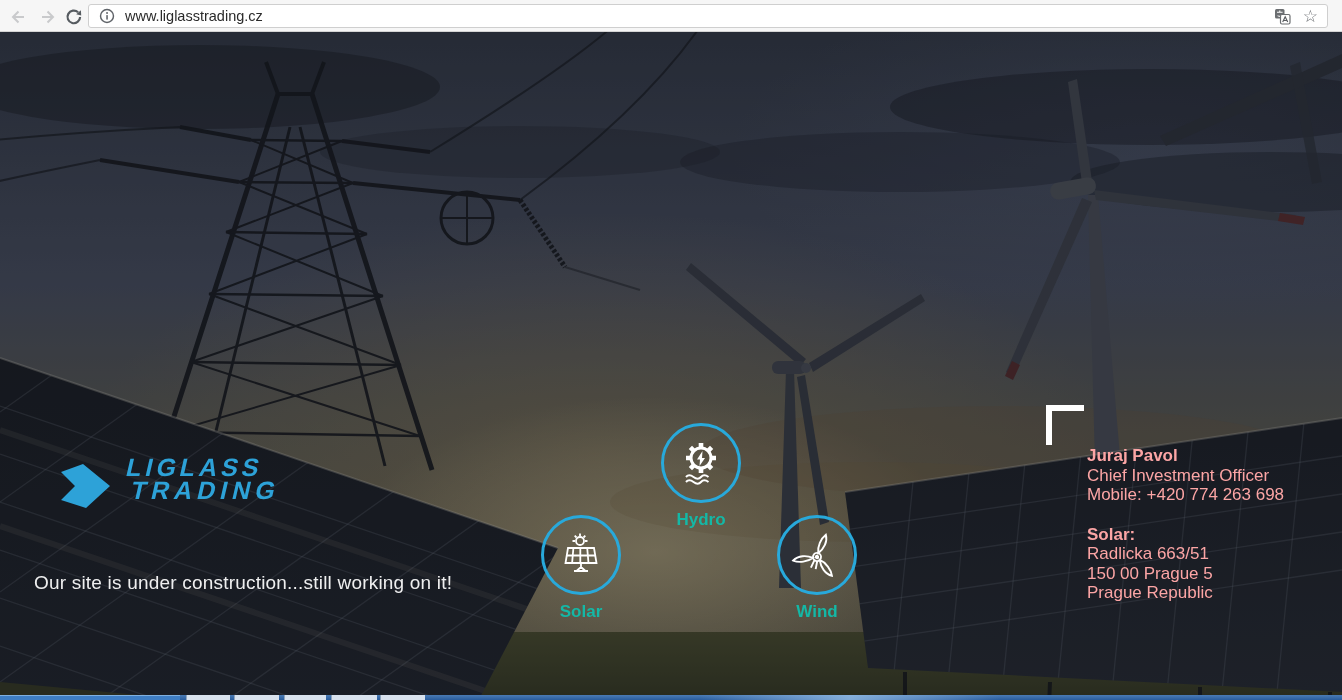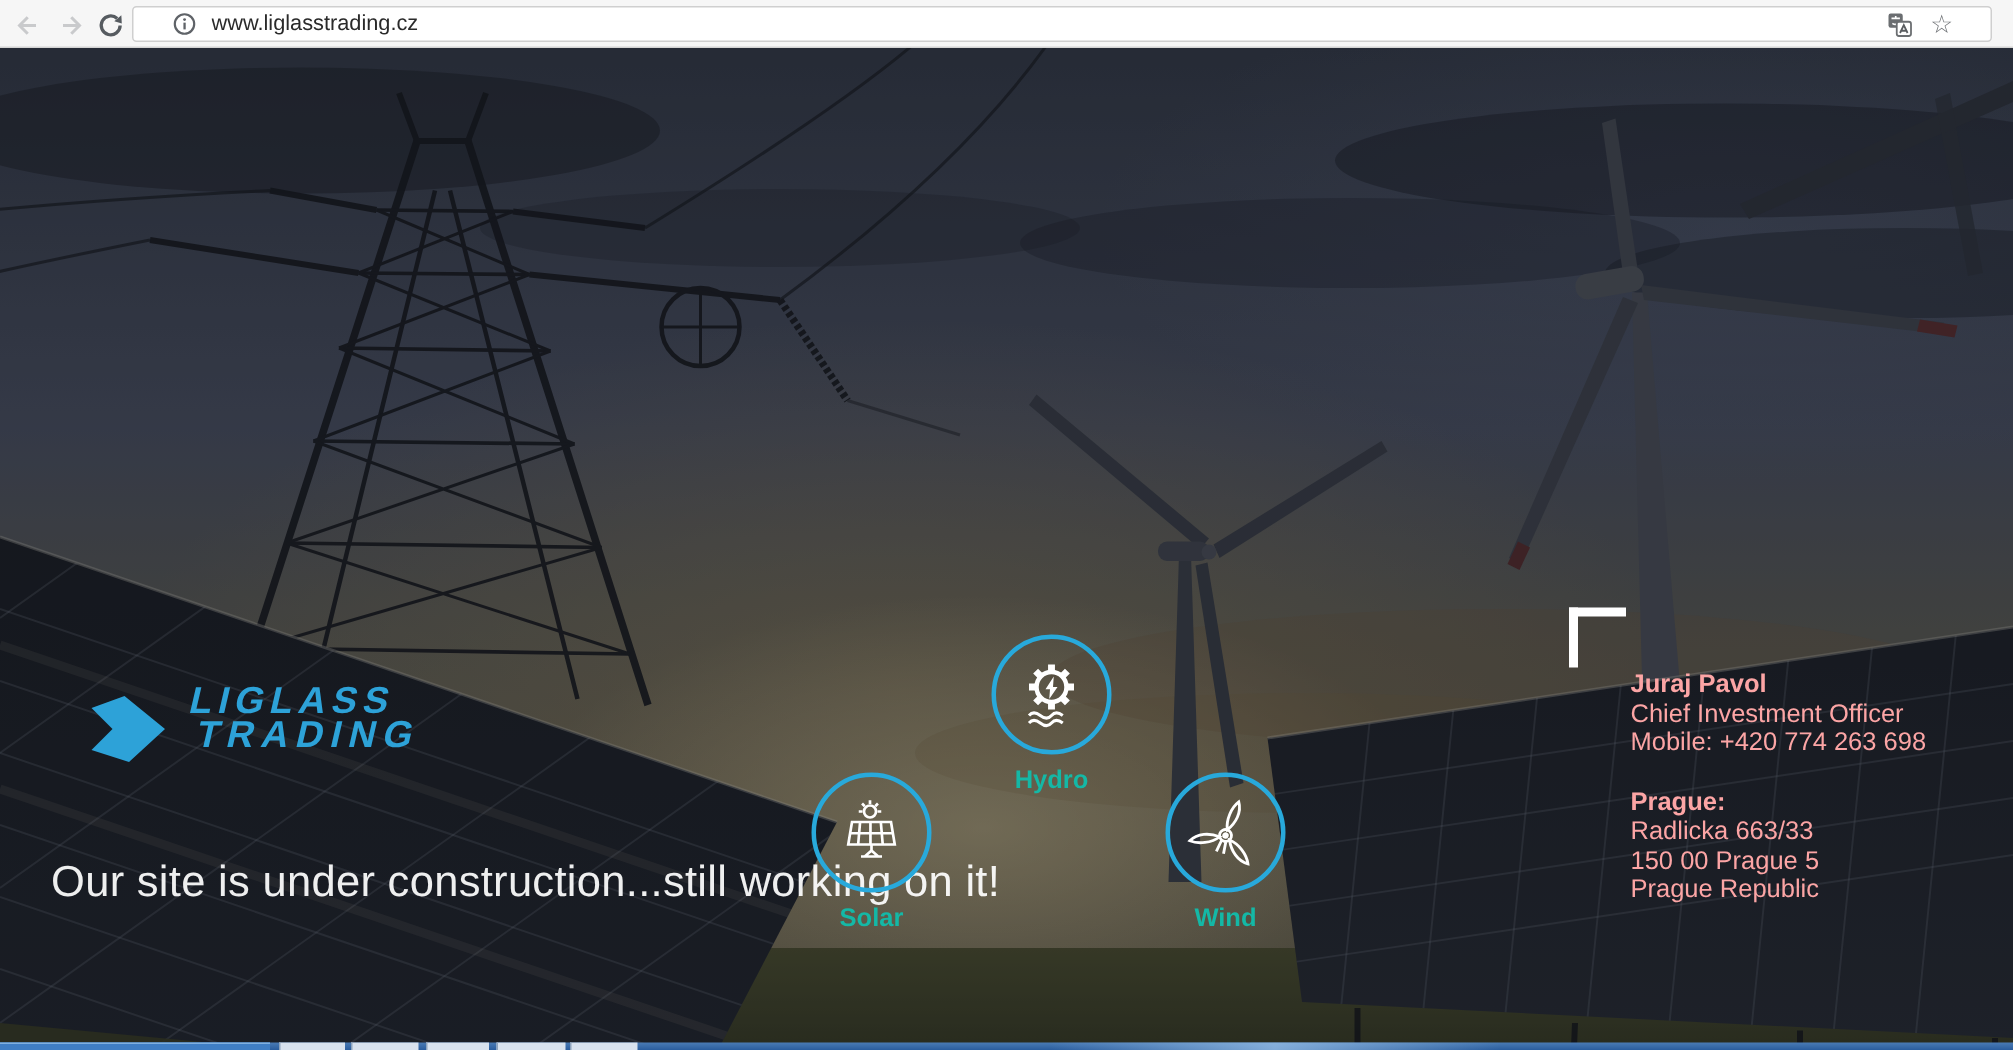"www.liglasstrading.cz" .addr { padding: 0 25px -> 0 9px }
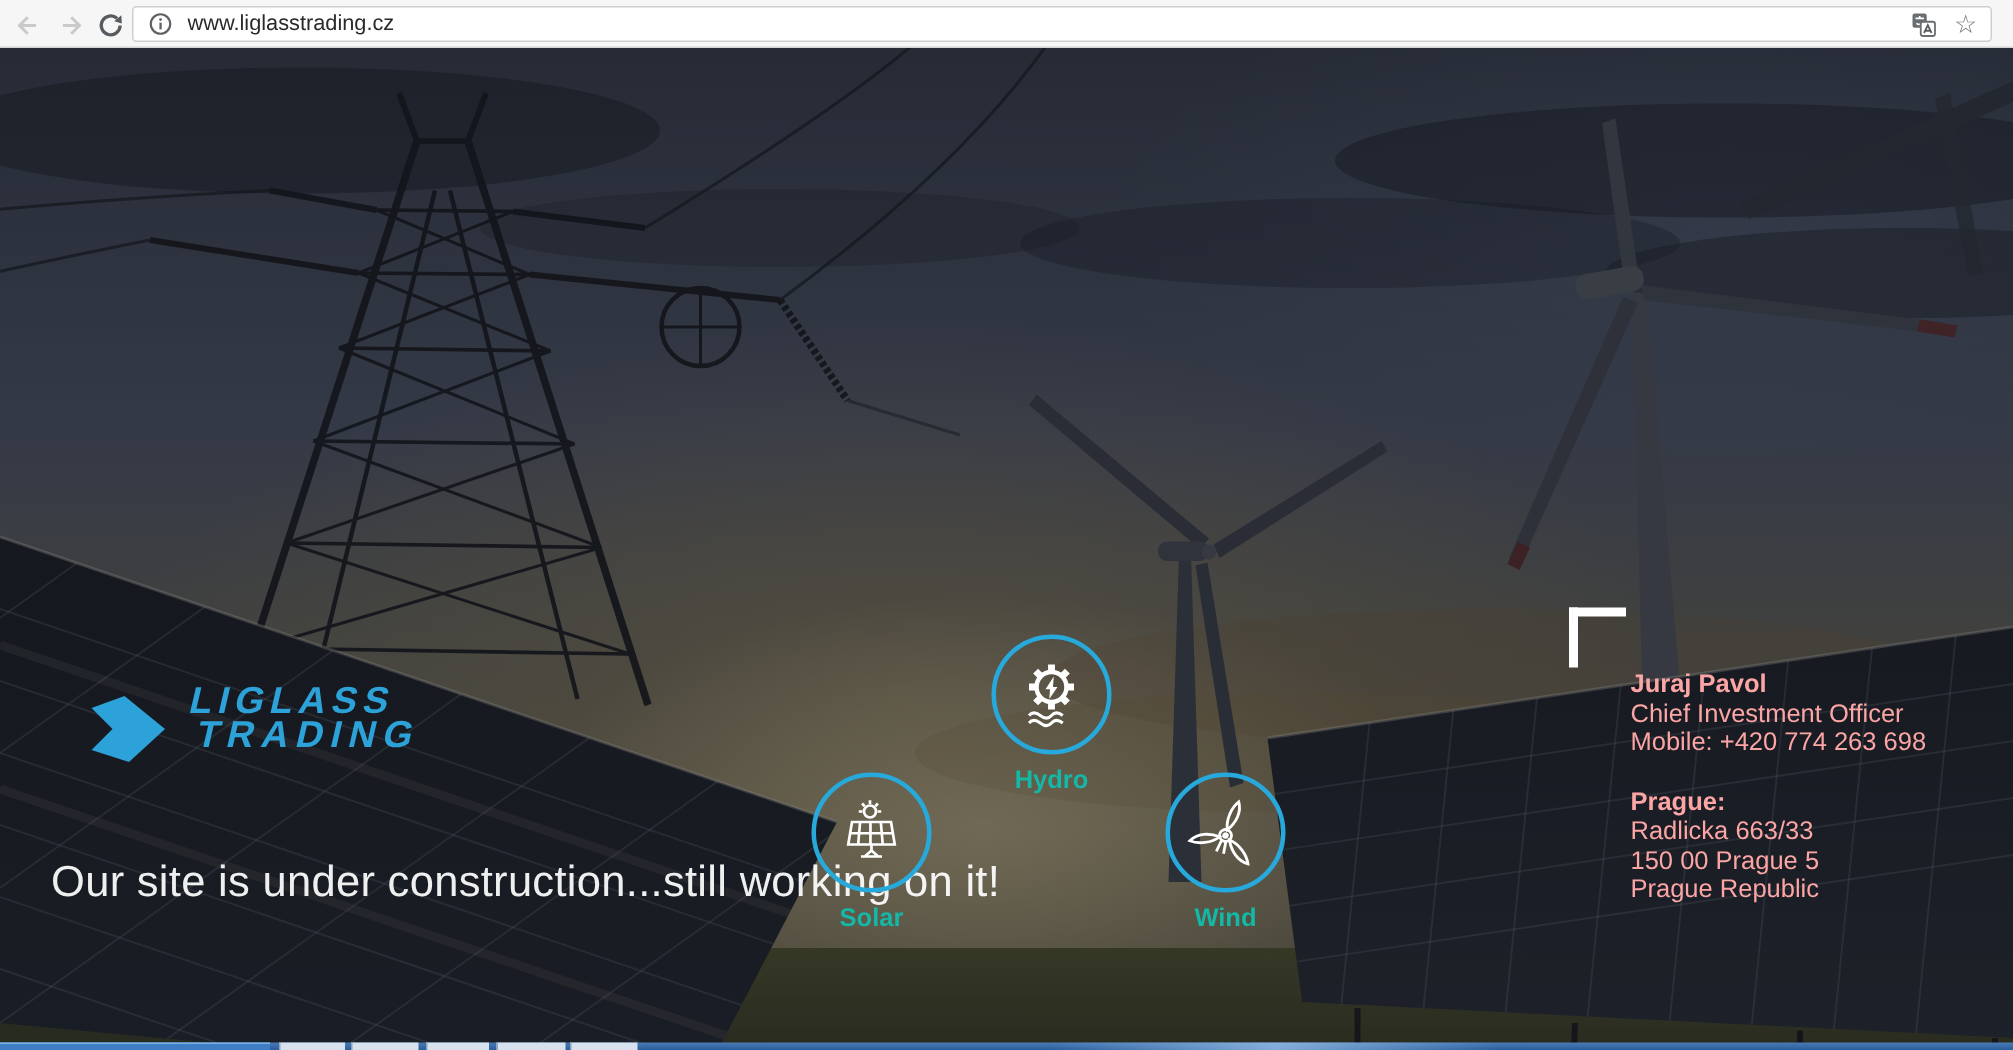"Prague:" div.bold { text: Prague -> Solar }
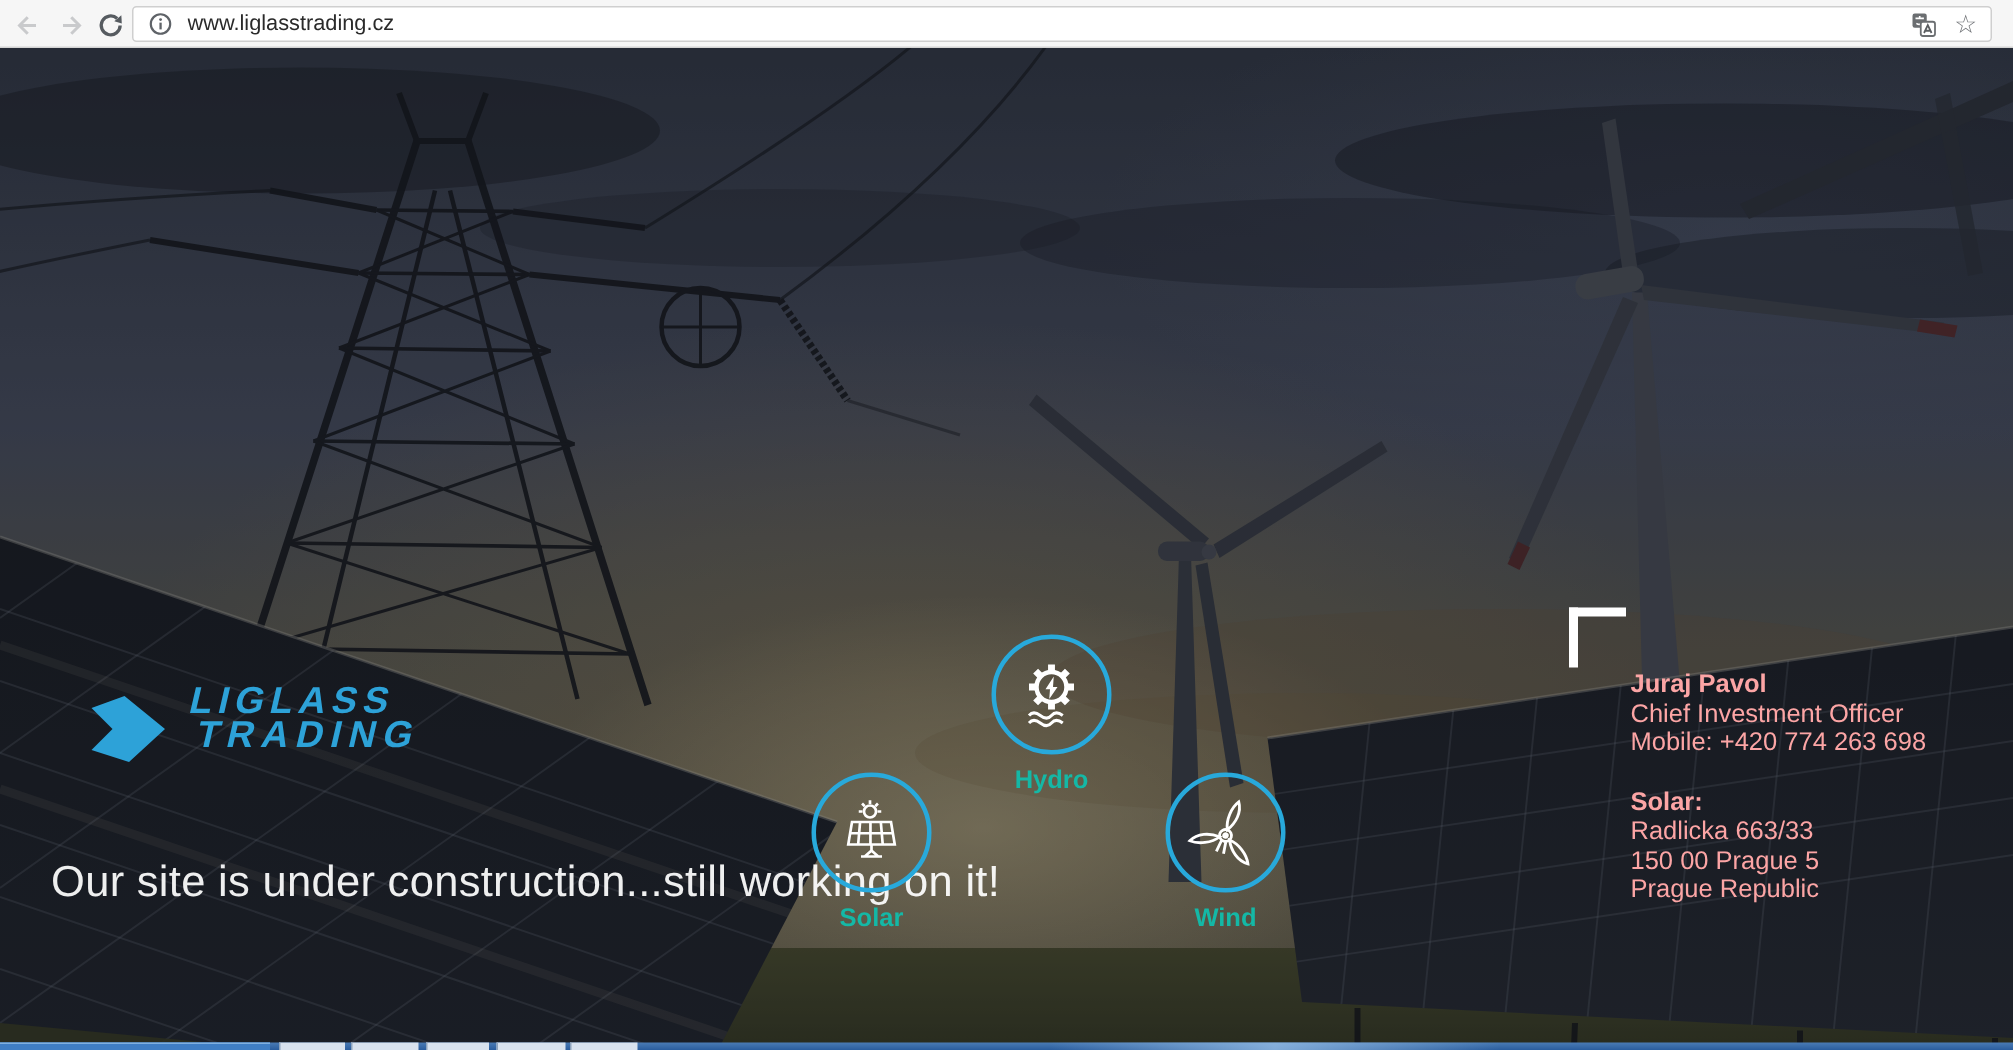"Radlicka 663/33" div { text: 663/33 -> 663/51 }
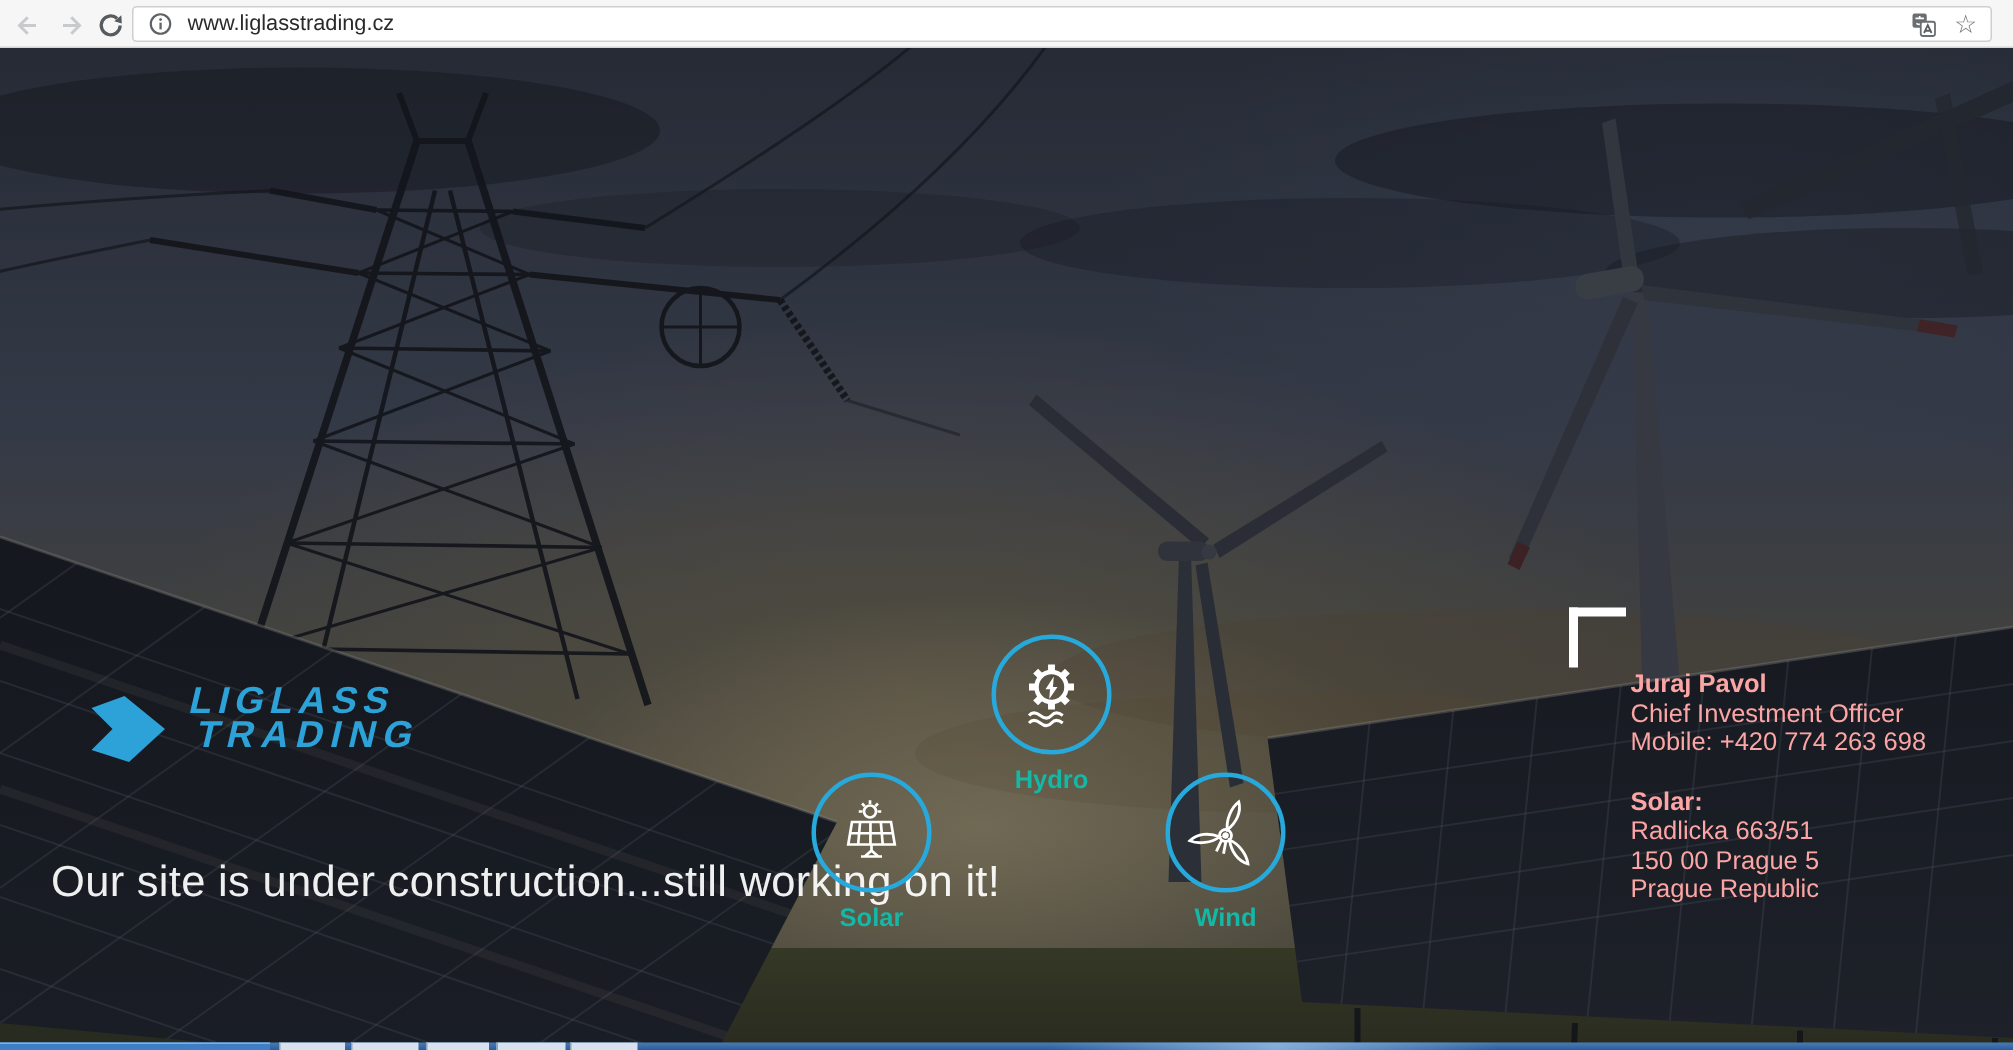"Our site is under construction...still" .subheading { font-size: 29px -> 19px }
